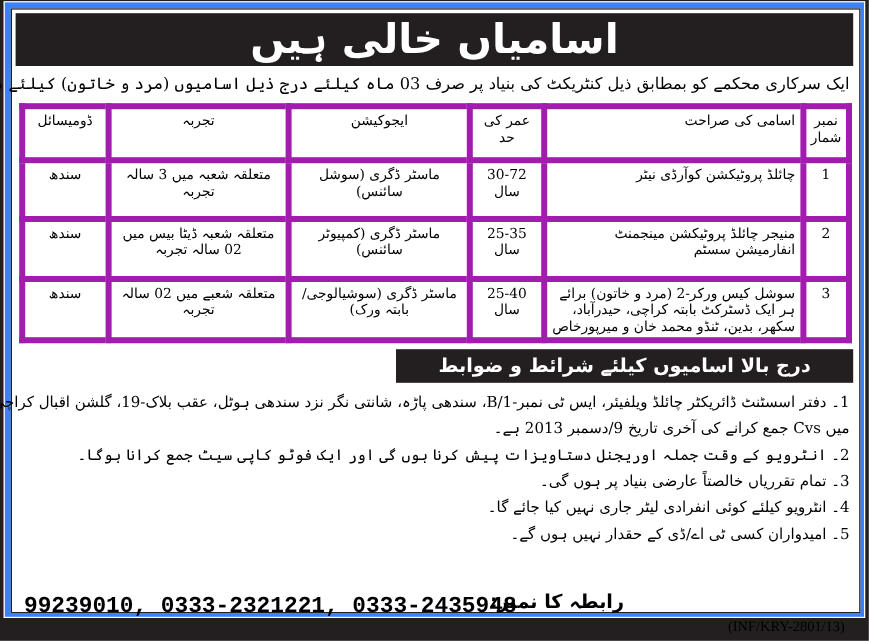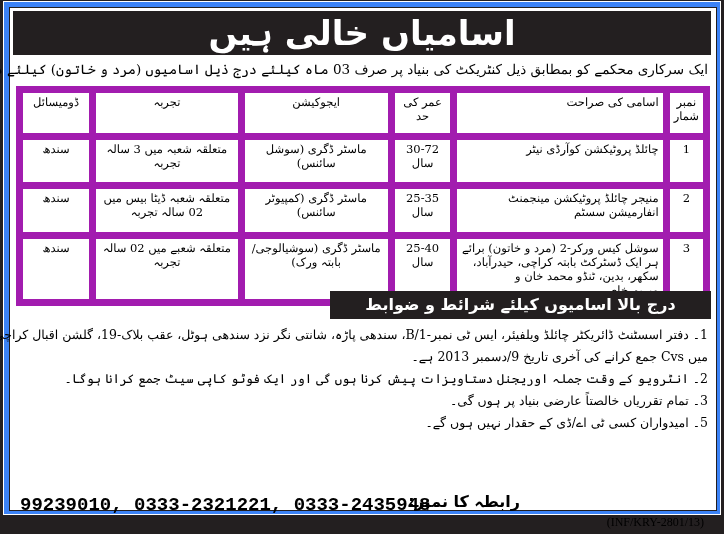"ڈومیسائل" table.jobs td, table.jobs th { border: 7px solid #a21caf -> 5px solid #a21caf }
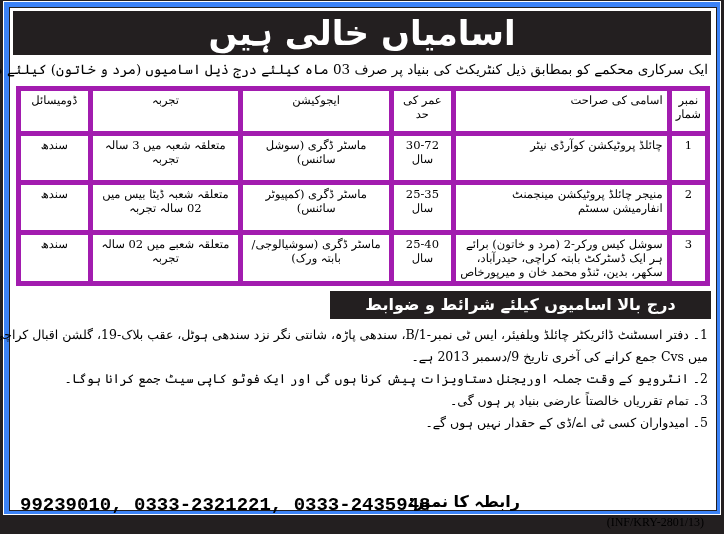"4۔ انٹرویو کیلئے کوئی انفرادی" div { html: none -> <div>4۔ انٹرویو کیلئے کوئی انفرادی لیٹر جاری نہیں کیا جائے گا۔</div> }
